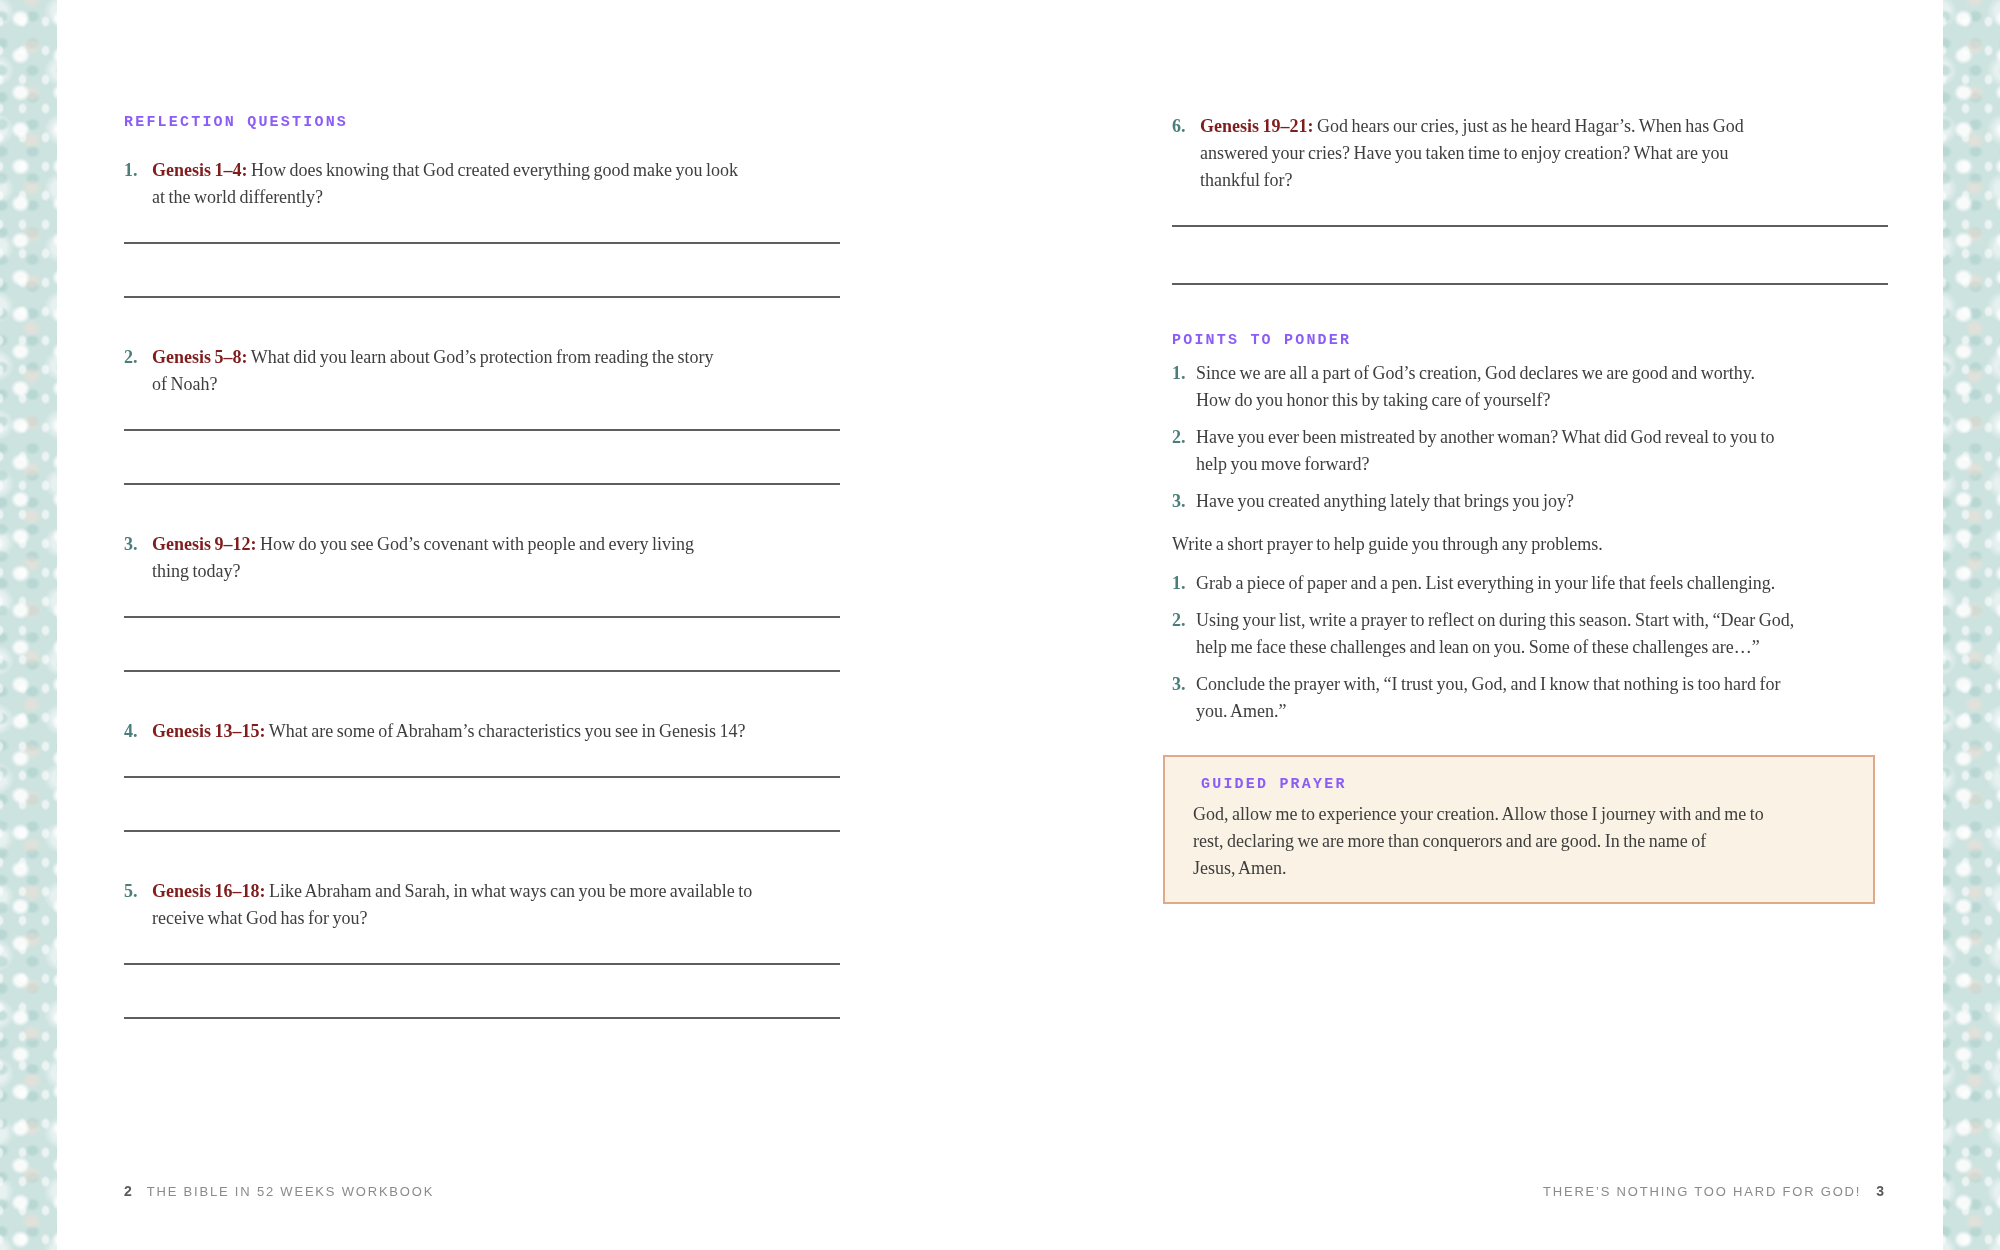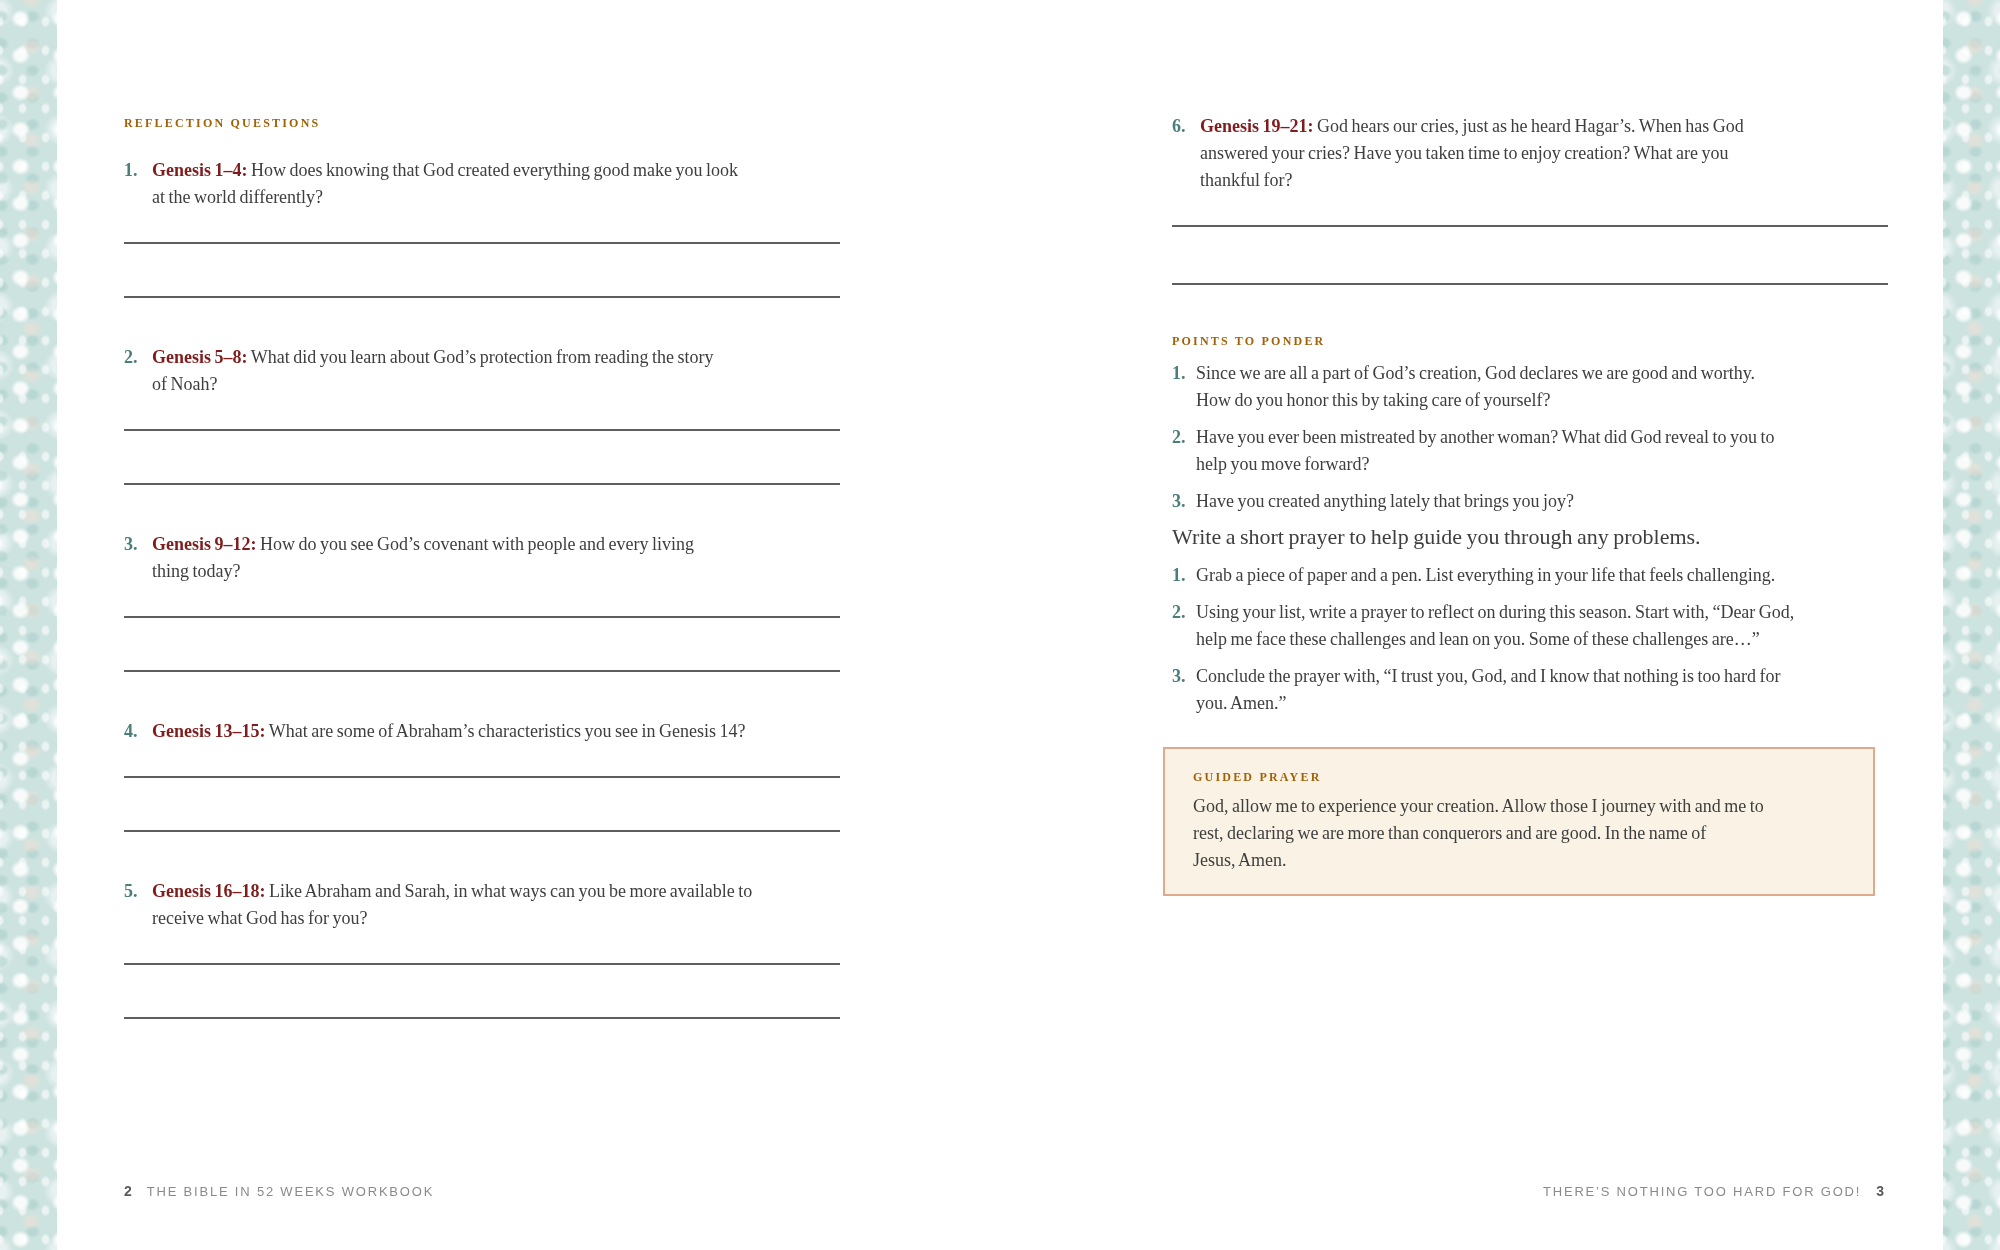"REFLECTION QUESTIONS" .section-heading { color: #a16207 -> #8b5cf6; font-family: Liberation Serif, serif -> Liberation Mono, monospace; font-size: 12px -> 15px }
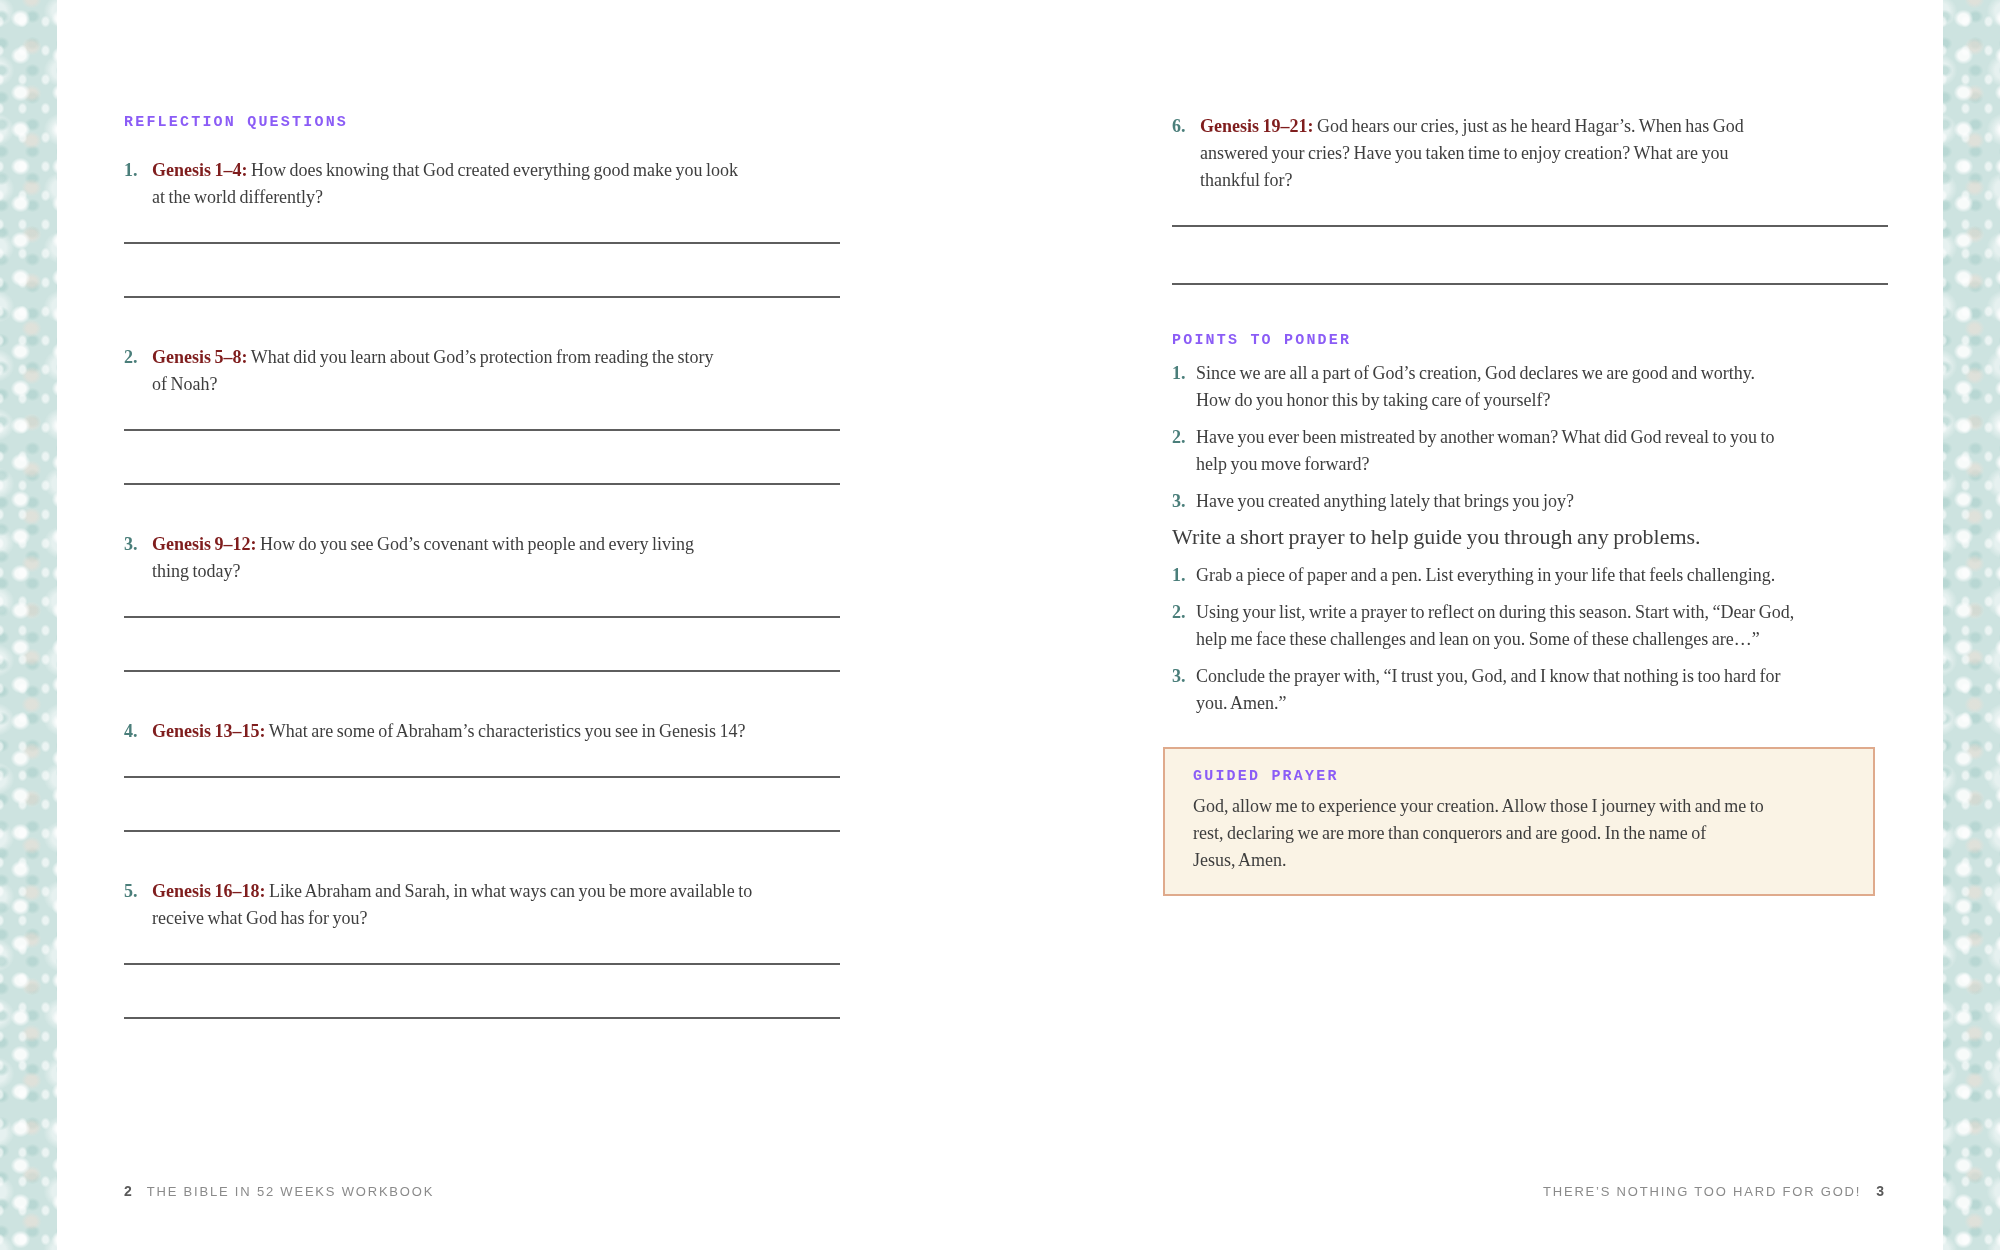"Write a short prayer to" .activity-intro { font-size: 22px -> 18px; margin: 8px 0 12px 0 -> 16px 0 12px 0 }
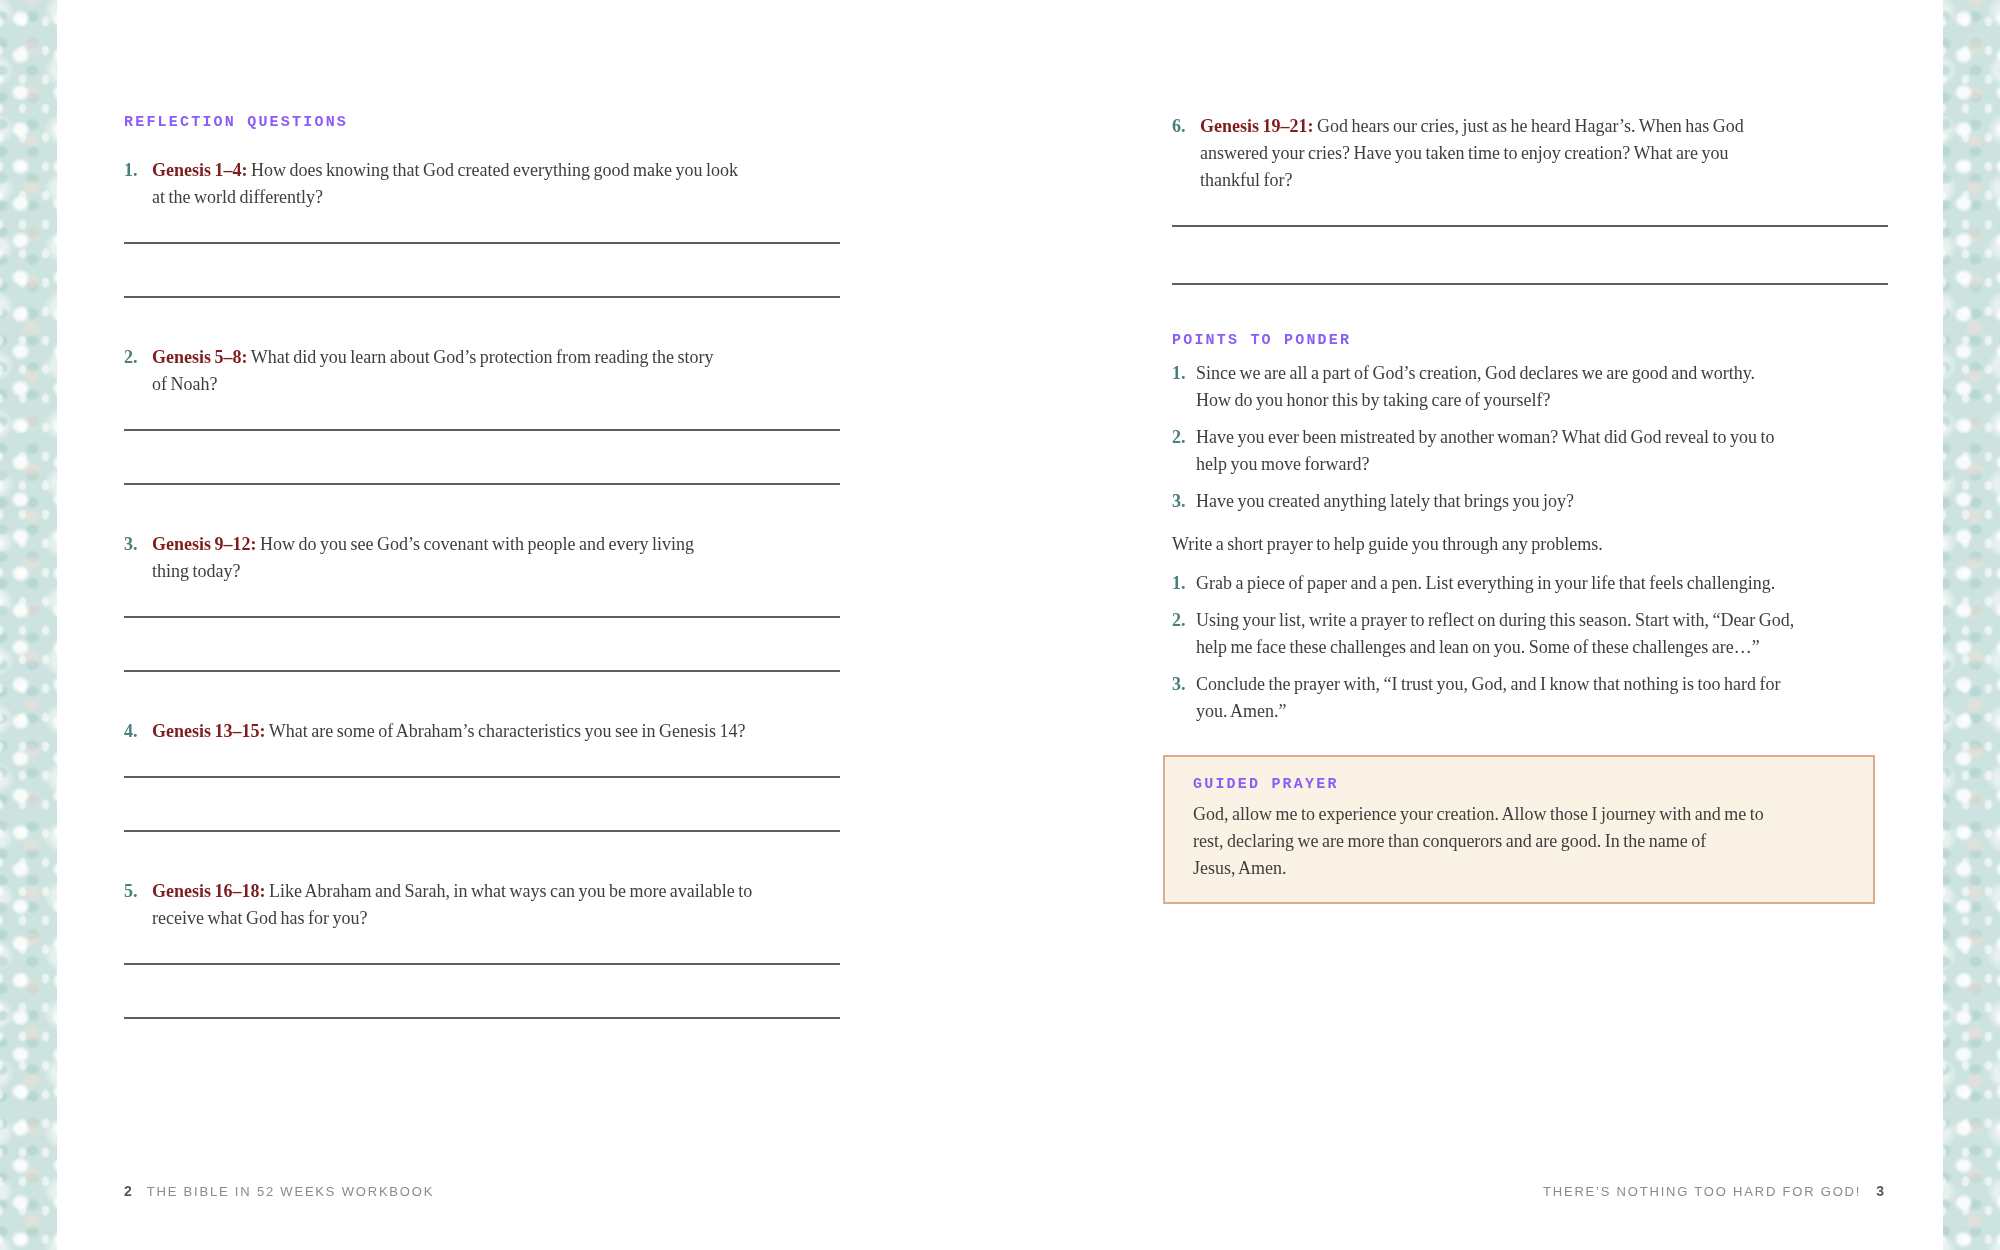"GUIDED PRAYER" .sh-prayer { margin: 0 0 6px 0 -> 0 0 6px 8px }
